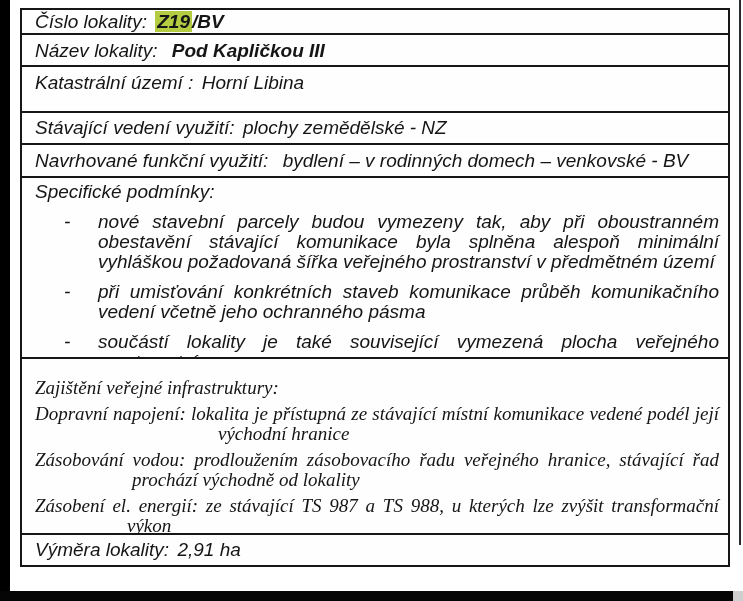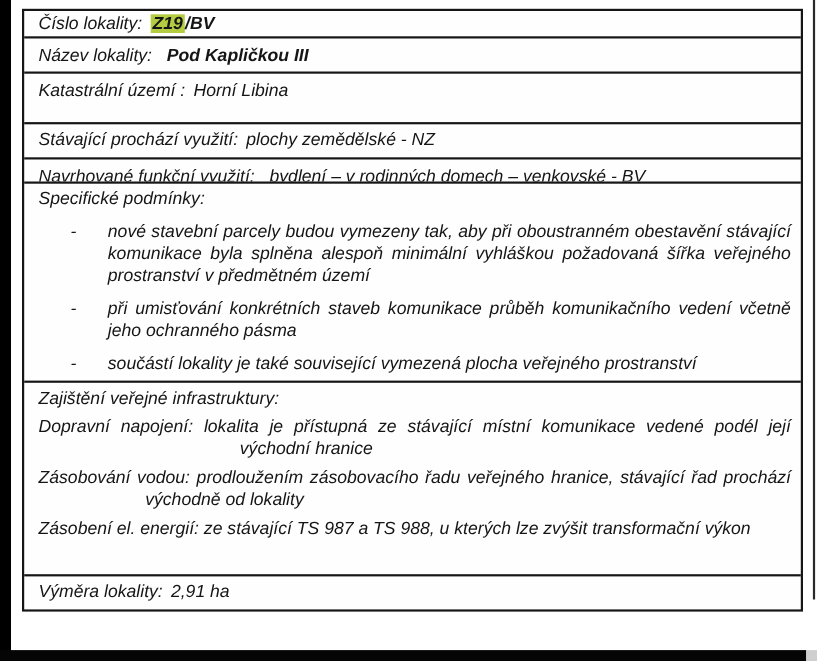"Číslo lokality: Z19/BV" .row { font-size: 16px -> 19px }
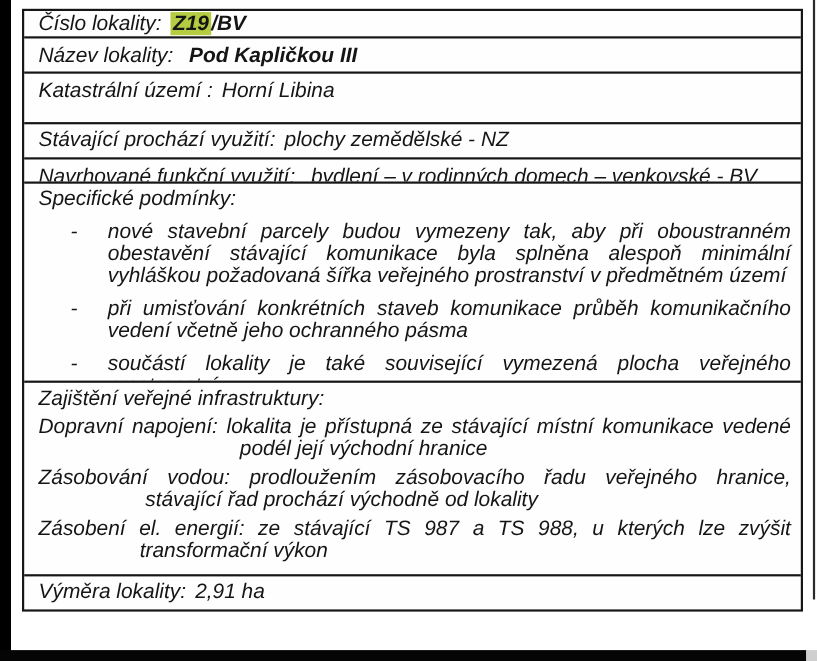"Stávající prochází využití:" span.lbl { text: prochází -> vedení }
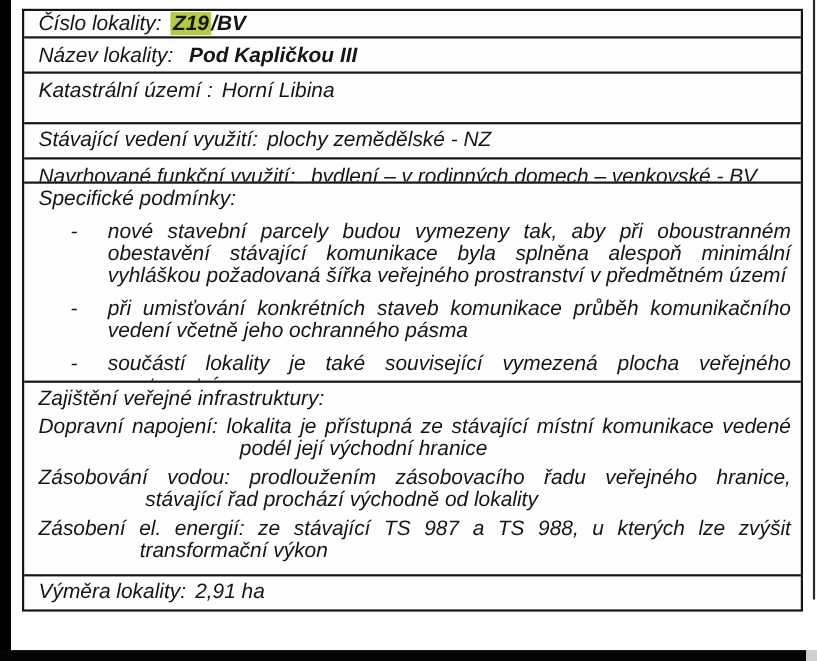"Navrhované funkční využití: bydlení –" .r5 { height: 22px -> 33px }
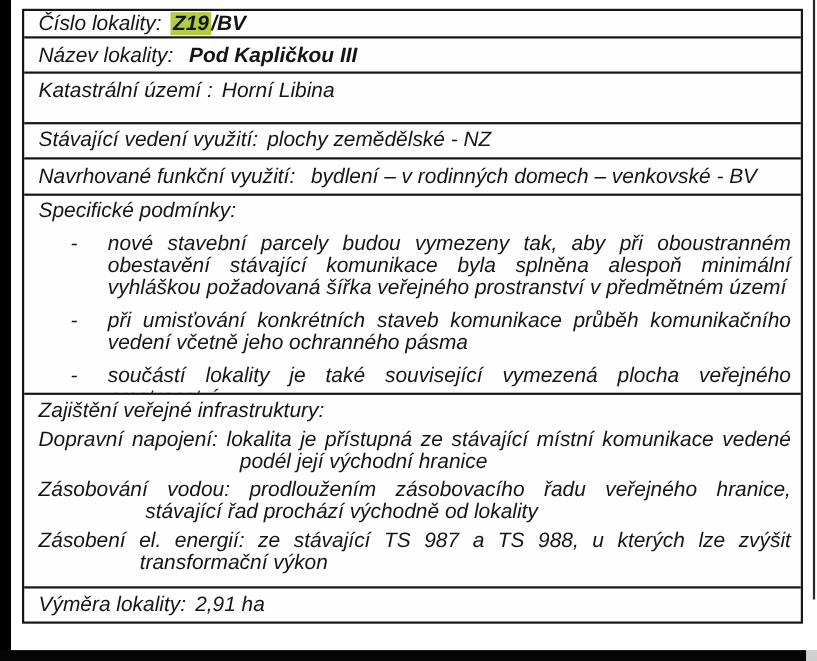"Zajištění veřejné infrastruktury:" .r7 { font-family: none -> Liberation Serif, serif; padding-top: 5px -> 19px }
